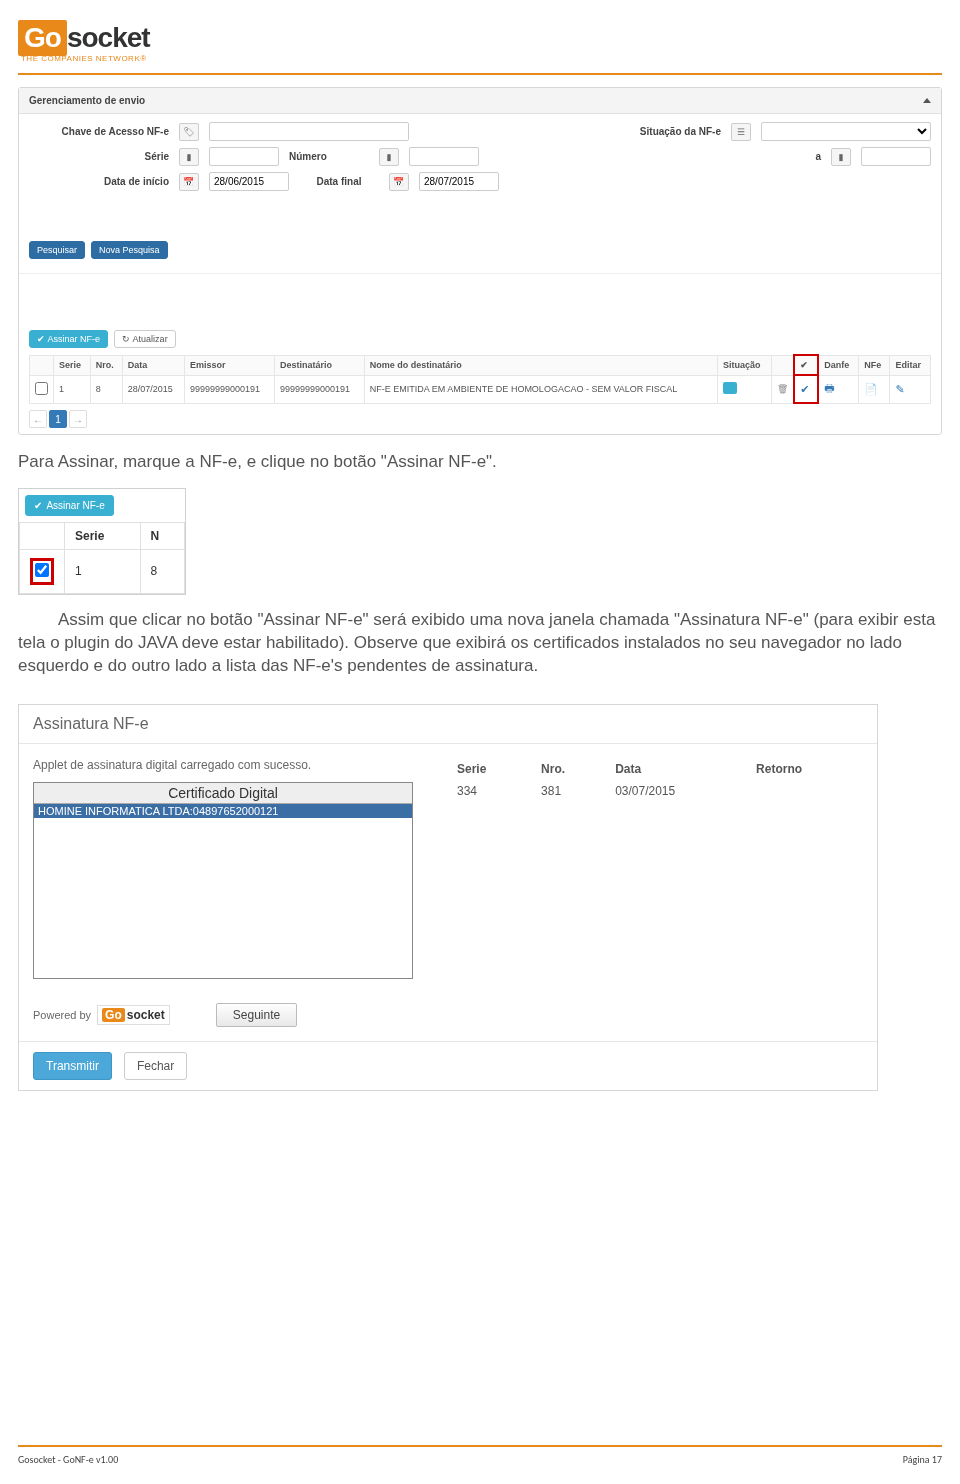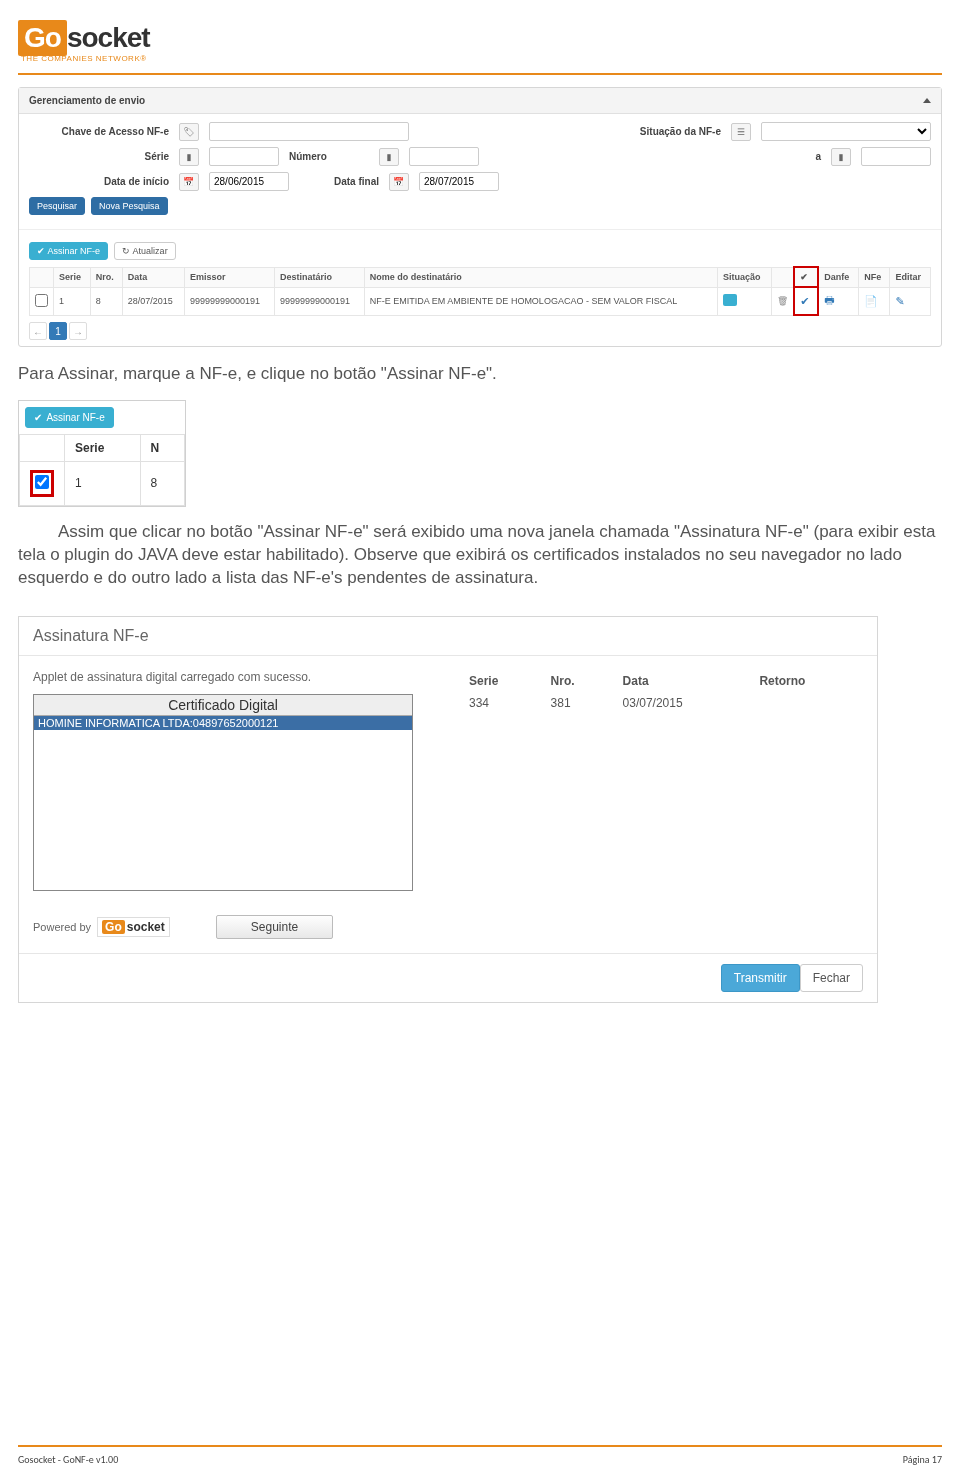"Data final" label { text-align: right -> center }
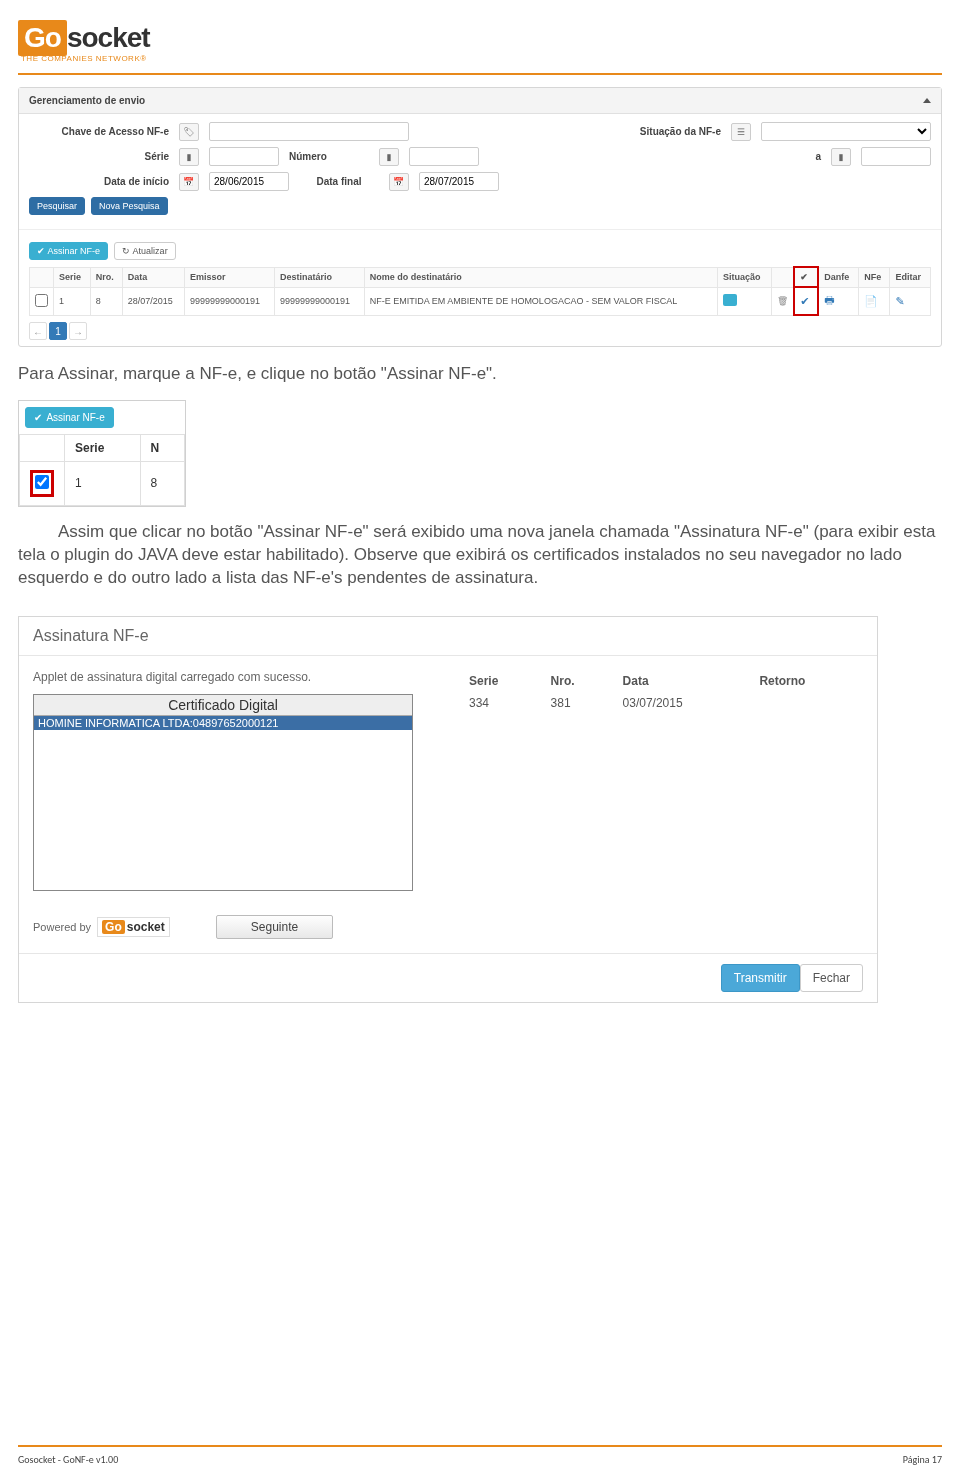"Pesquisar" .btn-pill { margin-top: none -> 44px }
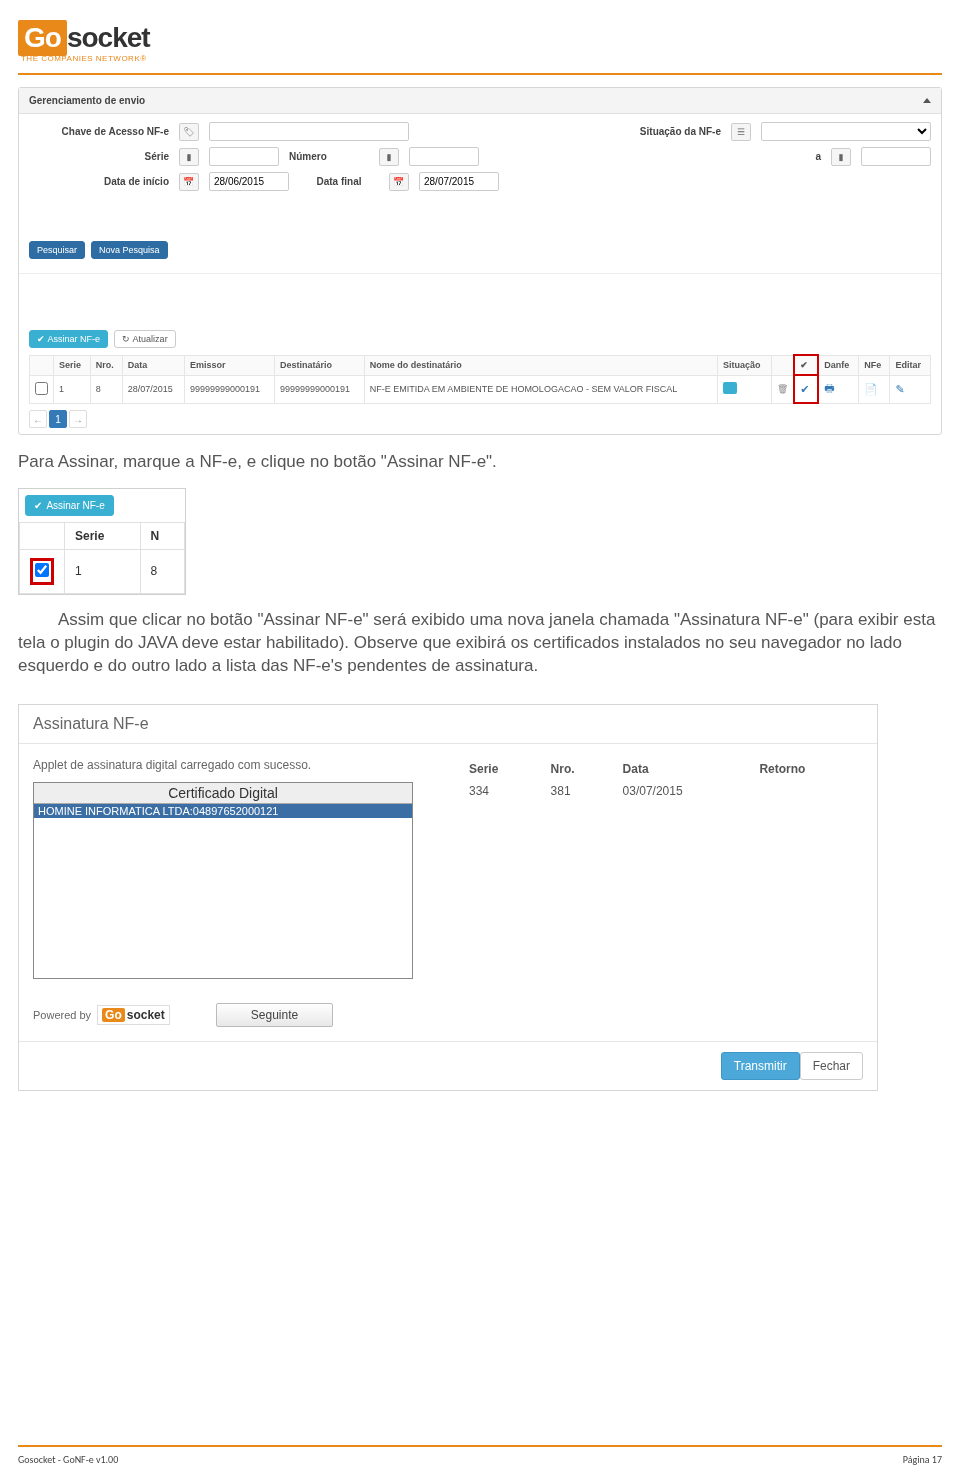"Applet de assinatura digital carregado" .dlg-body { gap: 28px -> 16px }
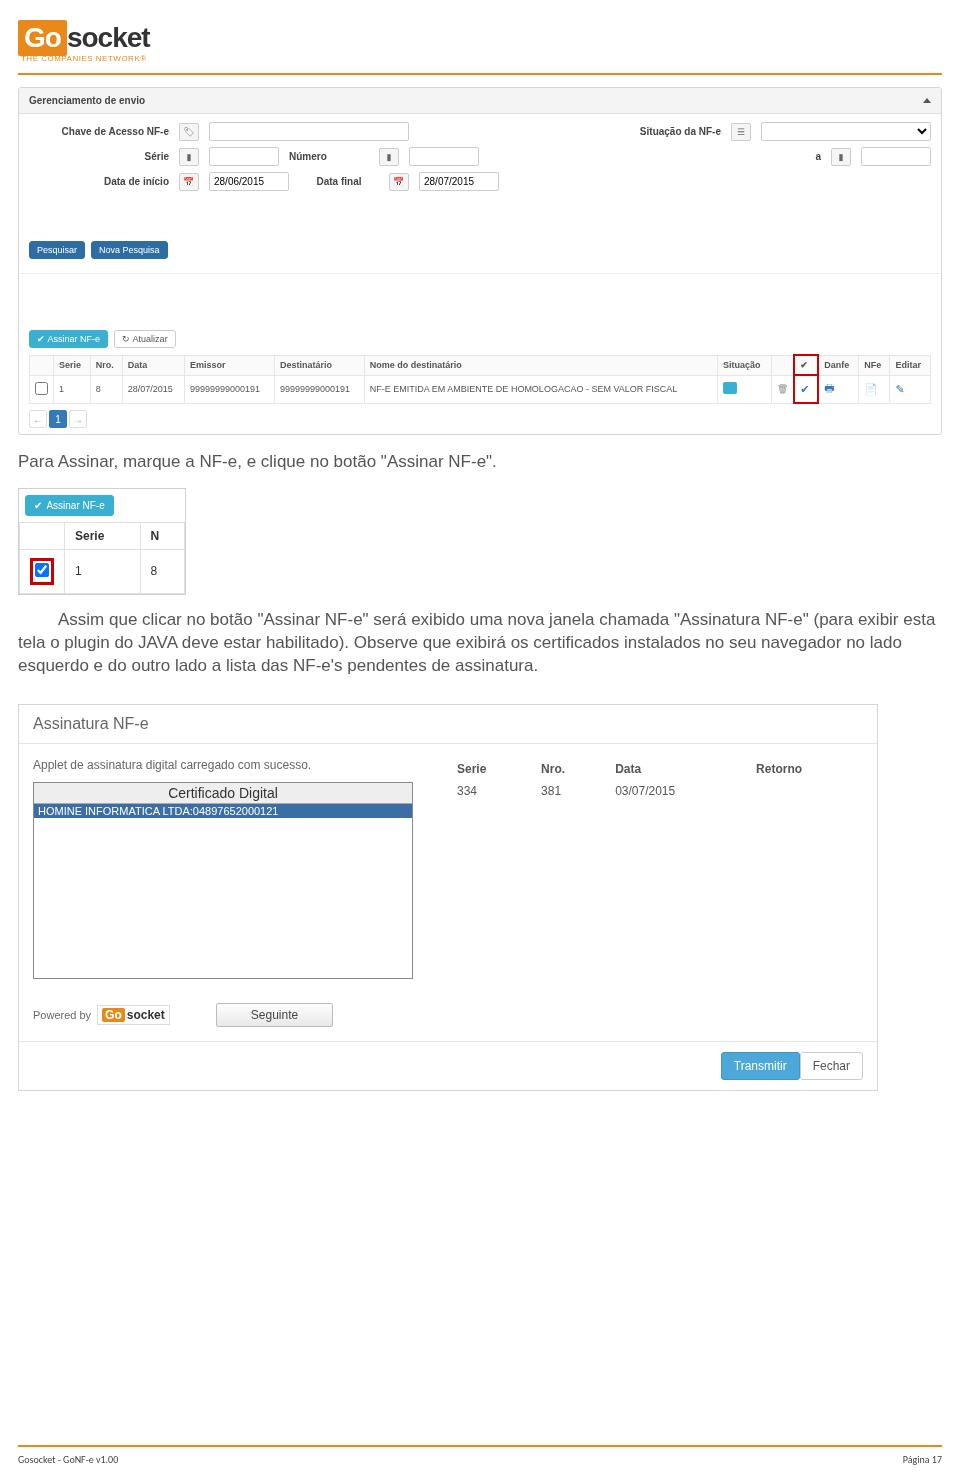"Seguinte" .seguinte-btn { padding: 4px 34px -> 4px 16px }
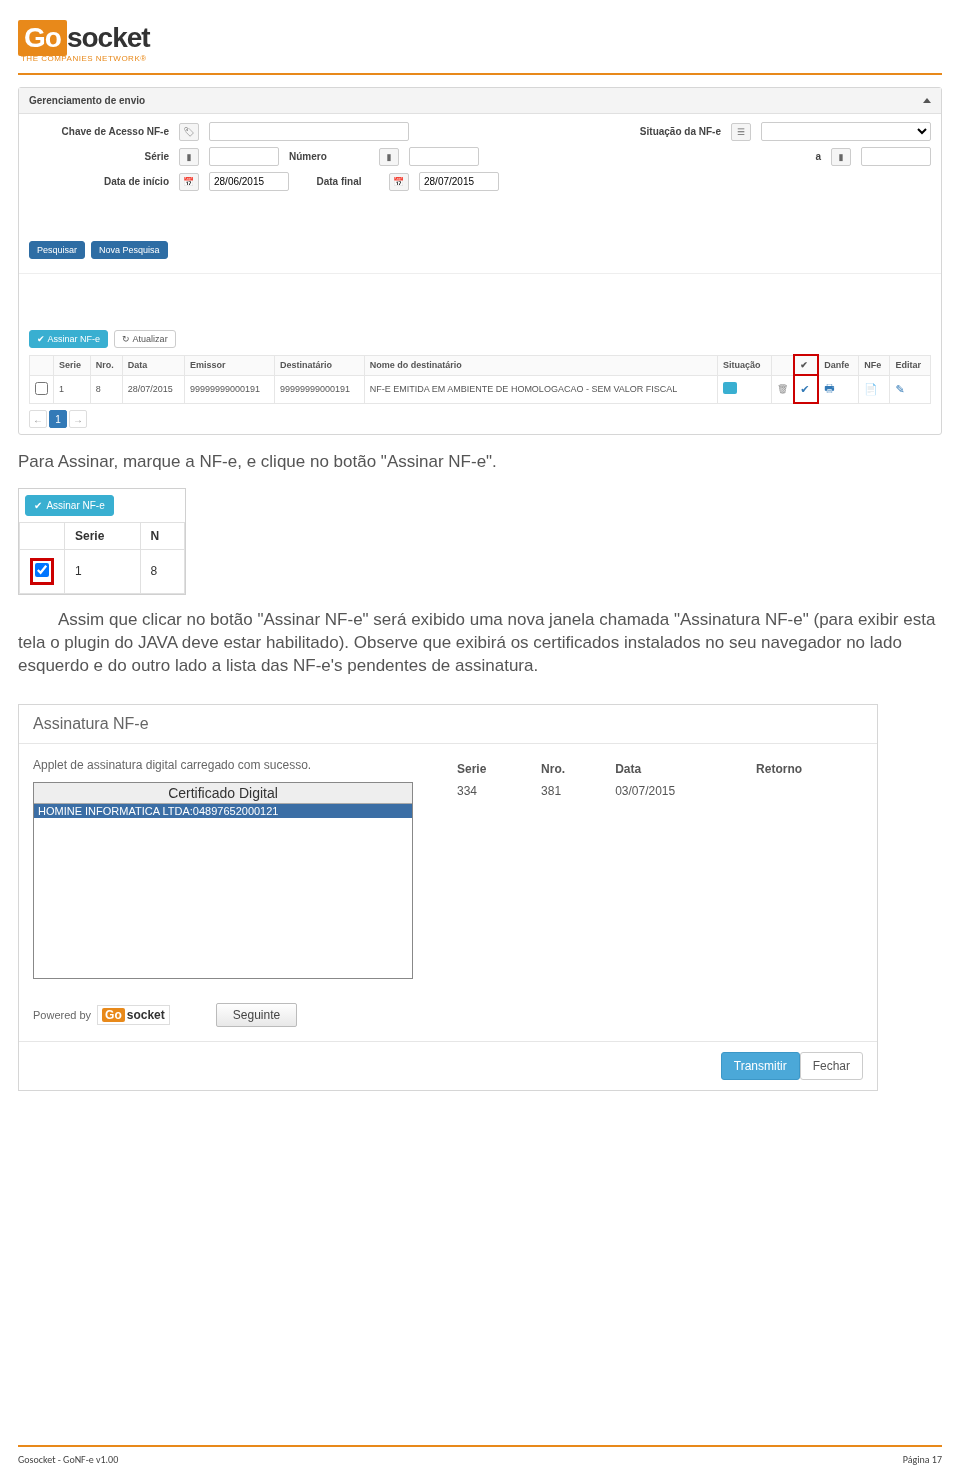"Transmitir" .dlg-footer { gap: 0 -> 12px; justify-content: flex-end -> flex-start }
